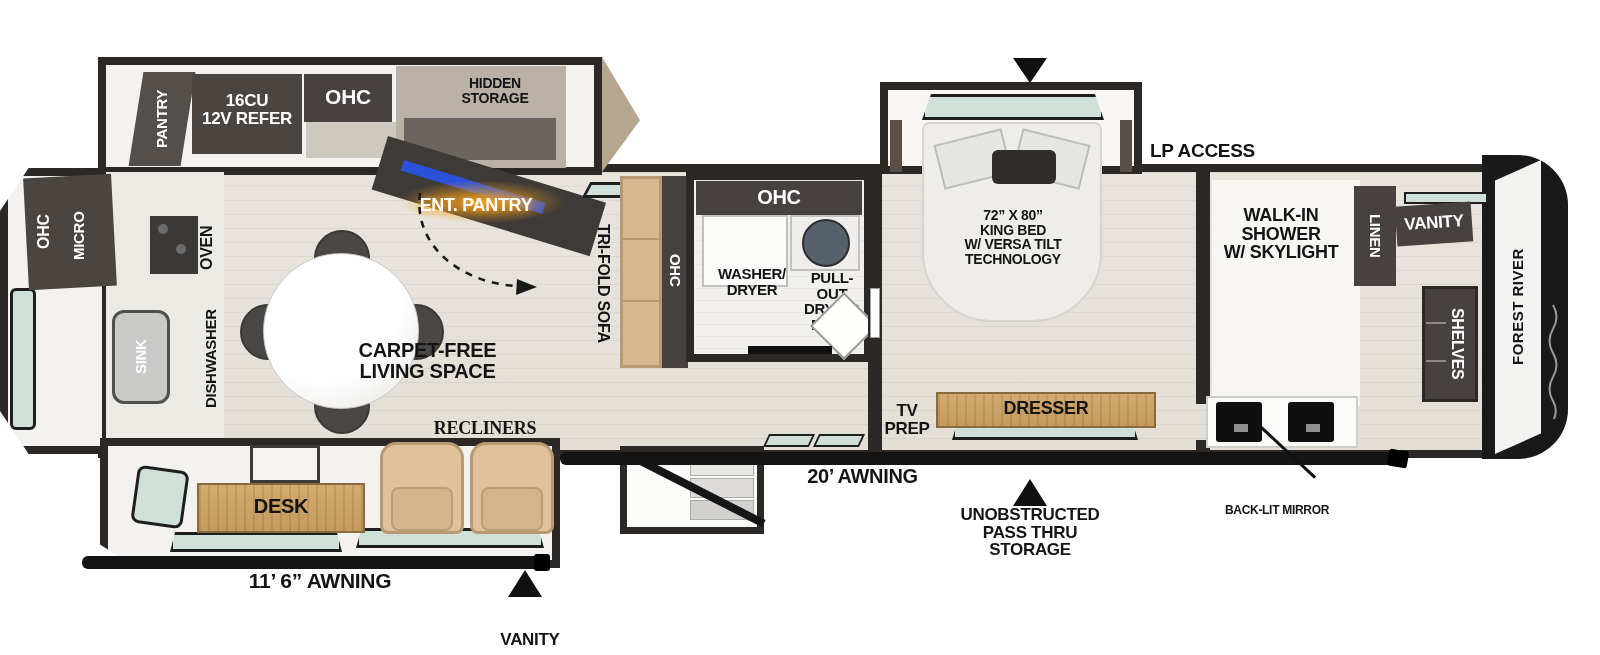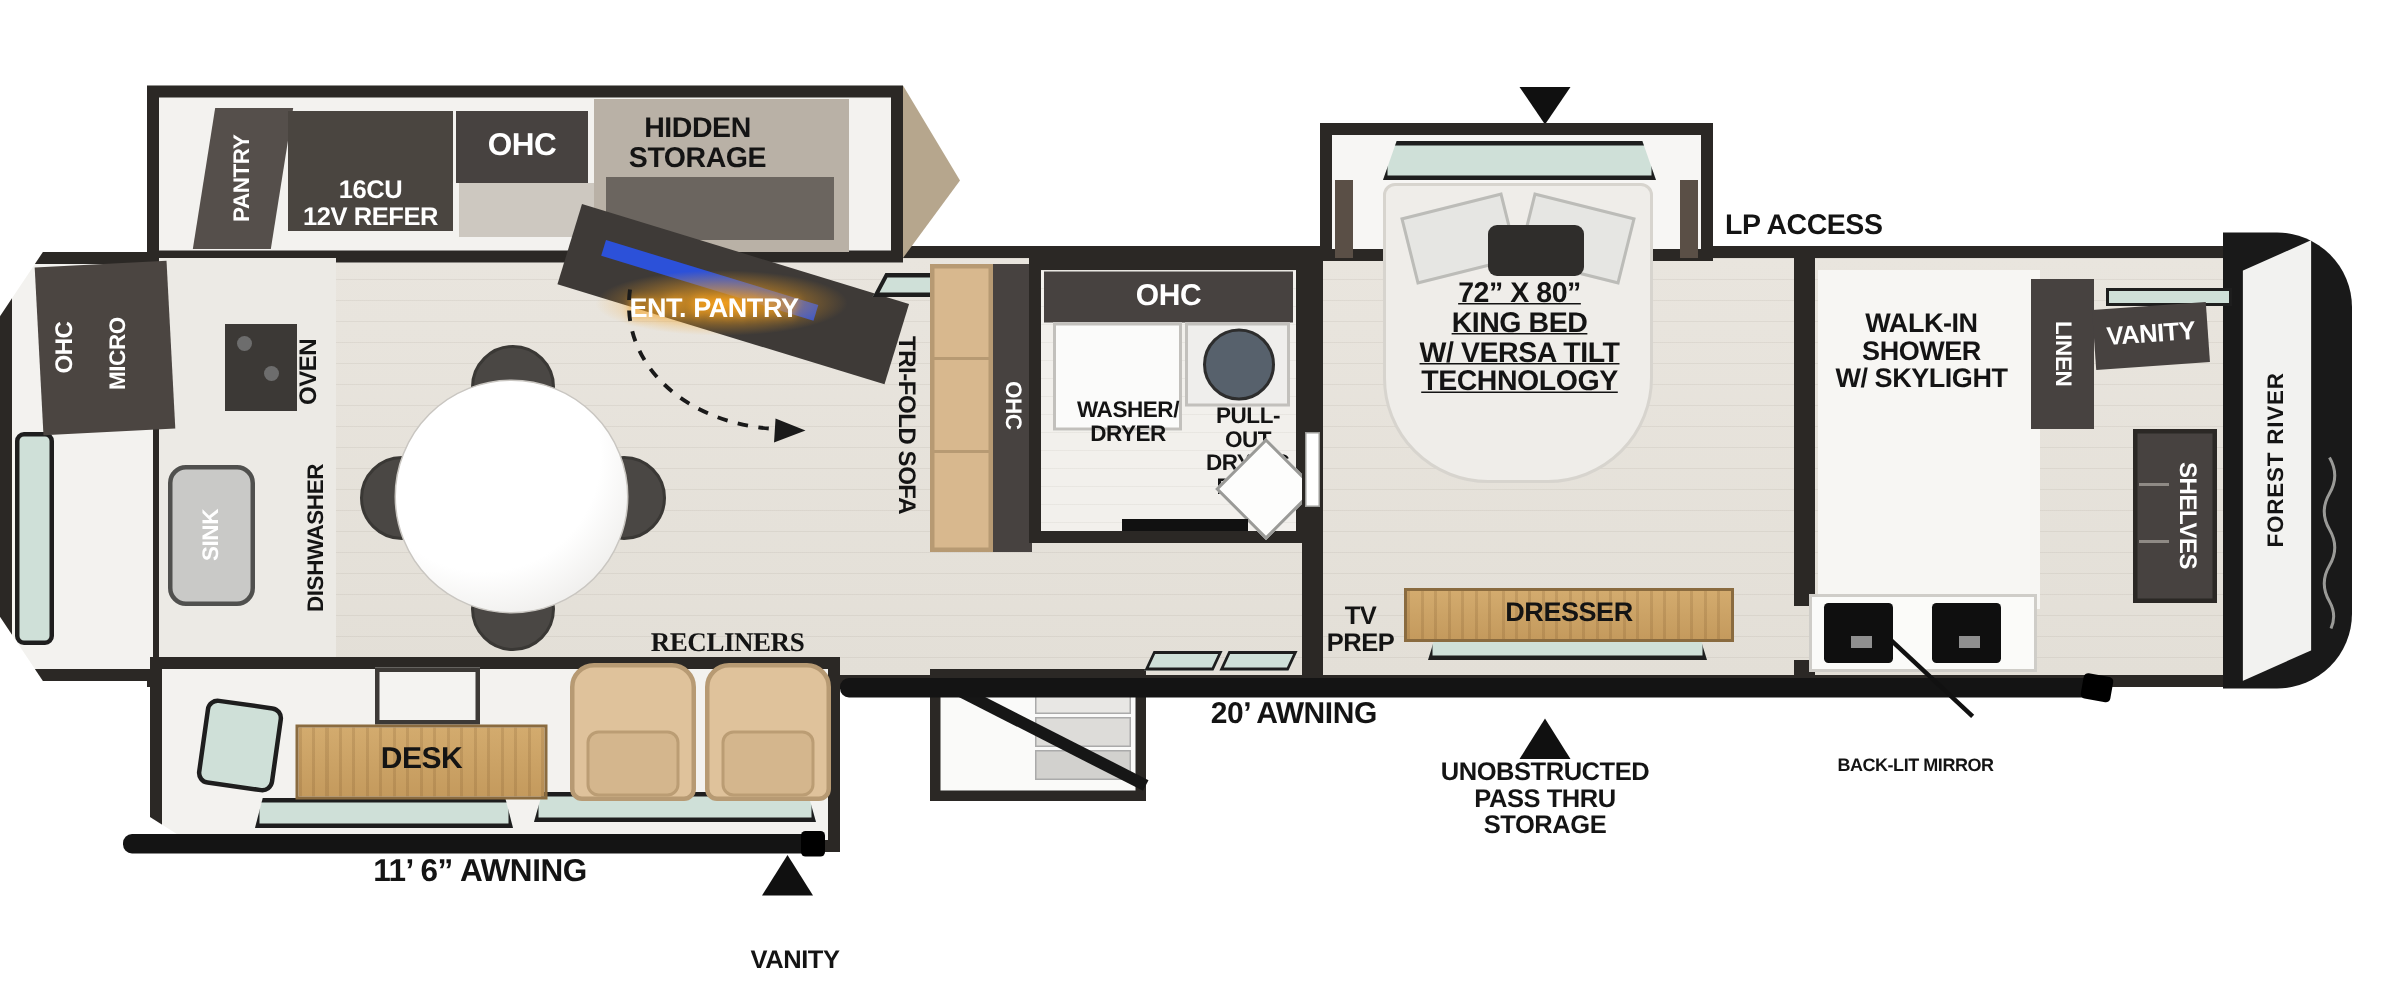"HIDDEN" div.lbl { font-size: 19px -> 14px; left: 382px -> 412px }
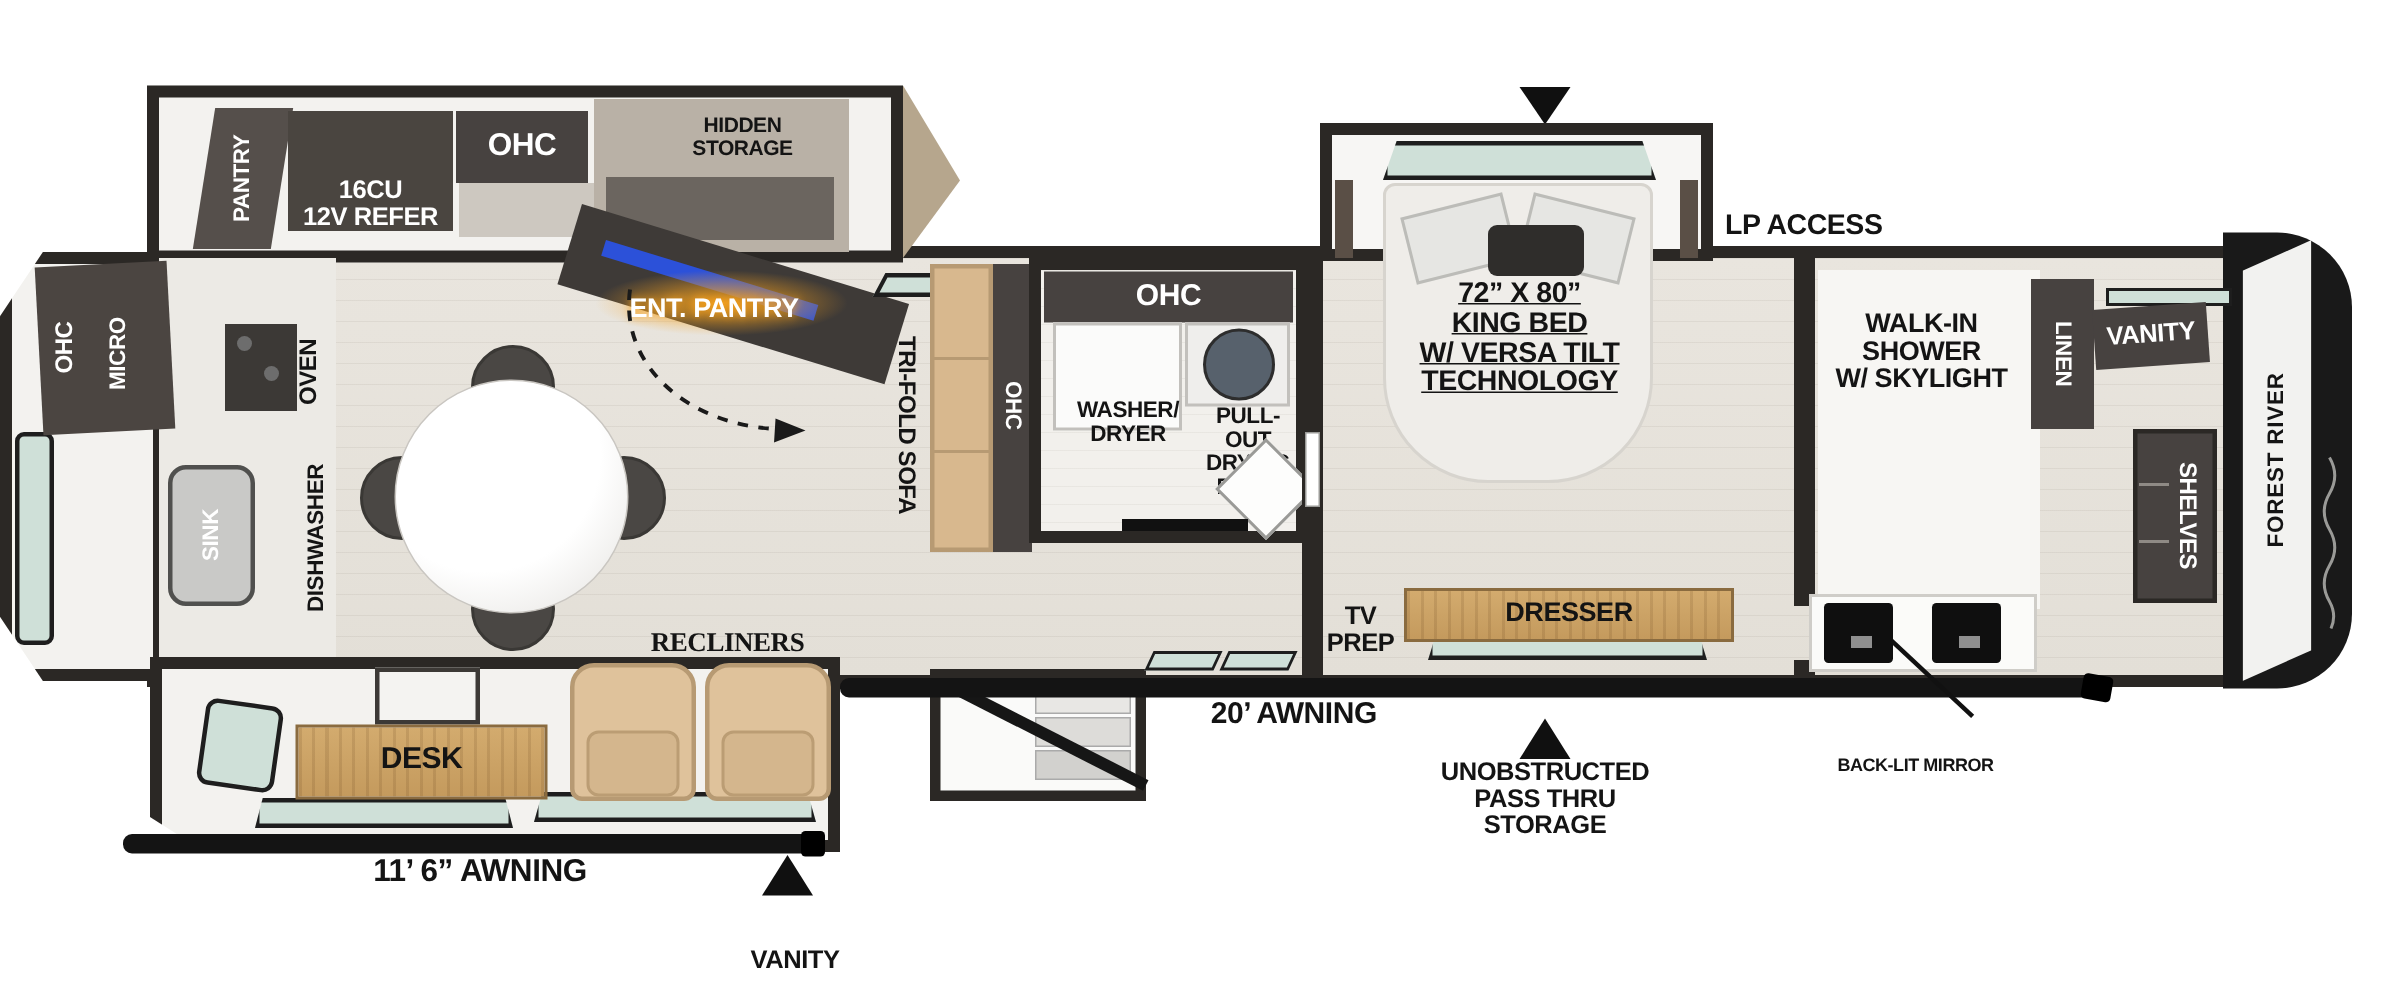"16CU" div.lbl { margin-top: 26px -> none }
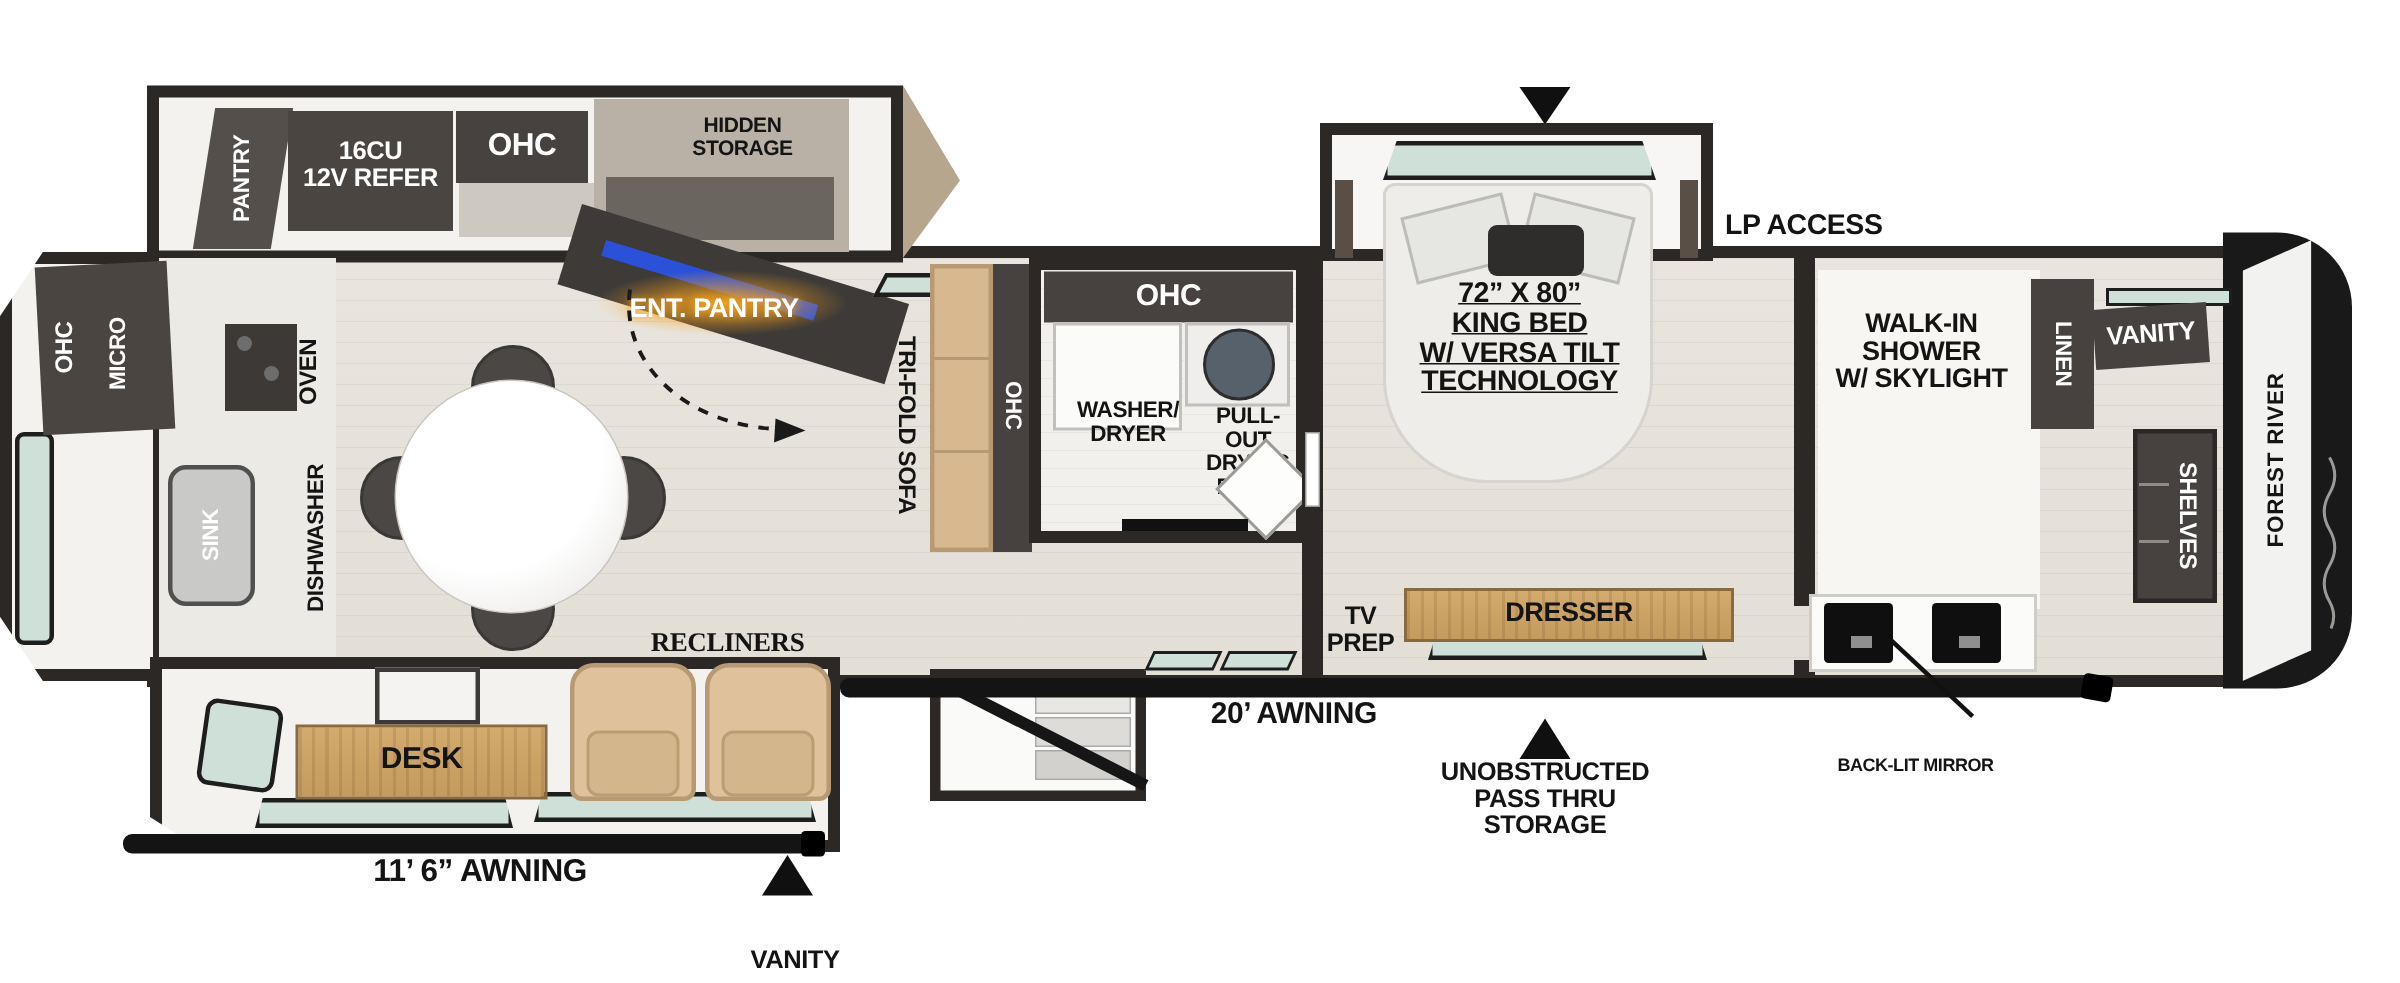"72” X 80”" div.lbl { font-size: 19px -> 14px; text-decoration: underline -> none; top: 186px -> 208px }
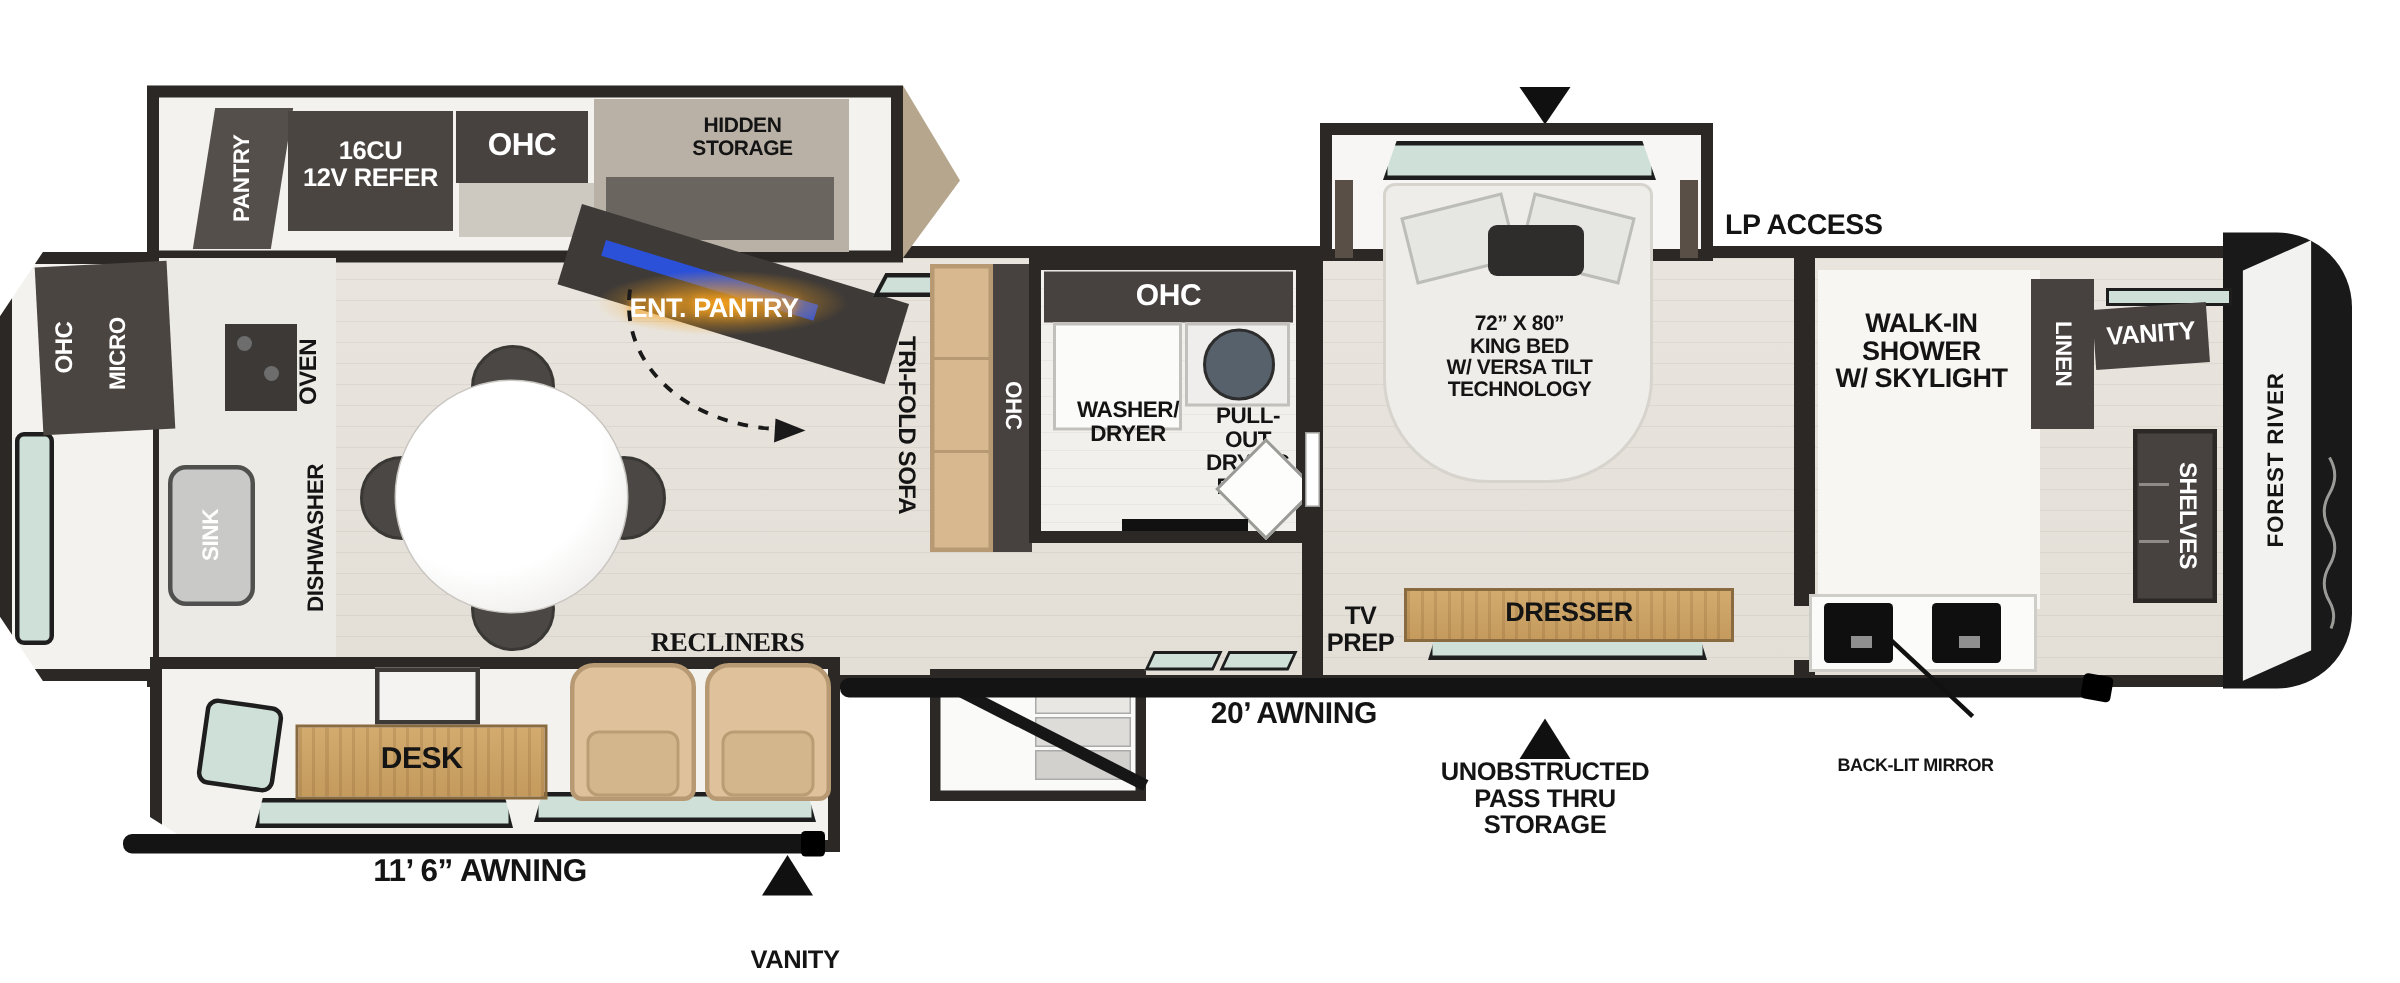"CARPET-FREE" div.lbl { html: none -> <div>CARPET-FREE LIVING SPACE</div> }
